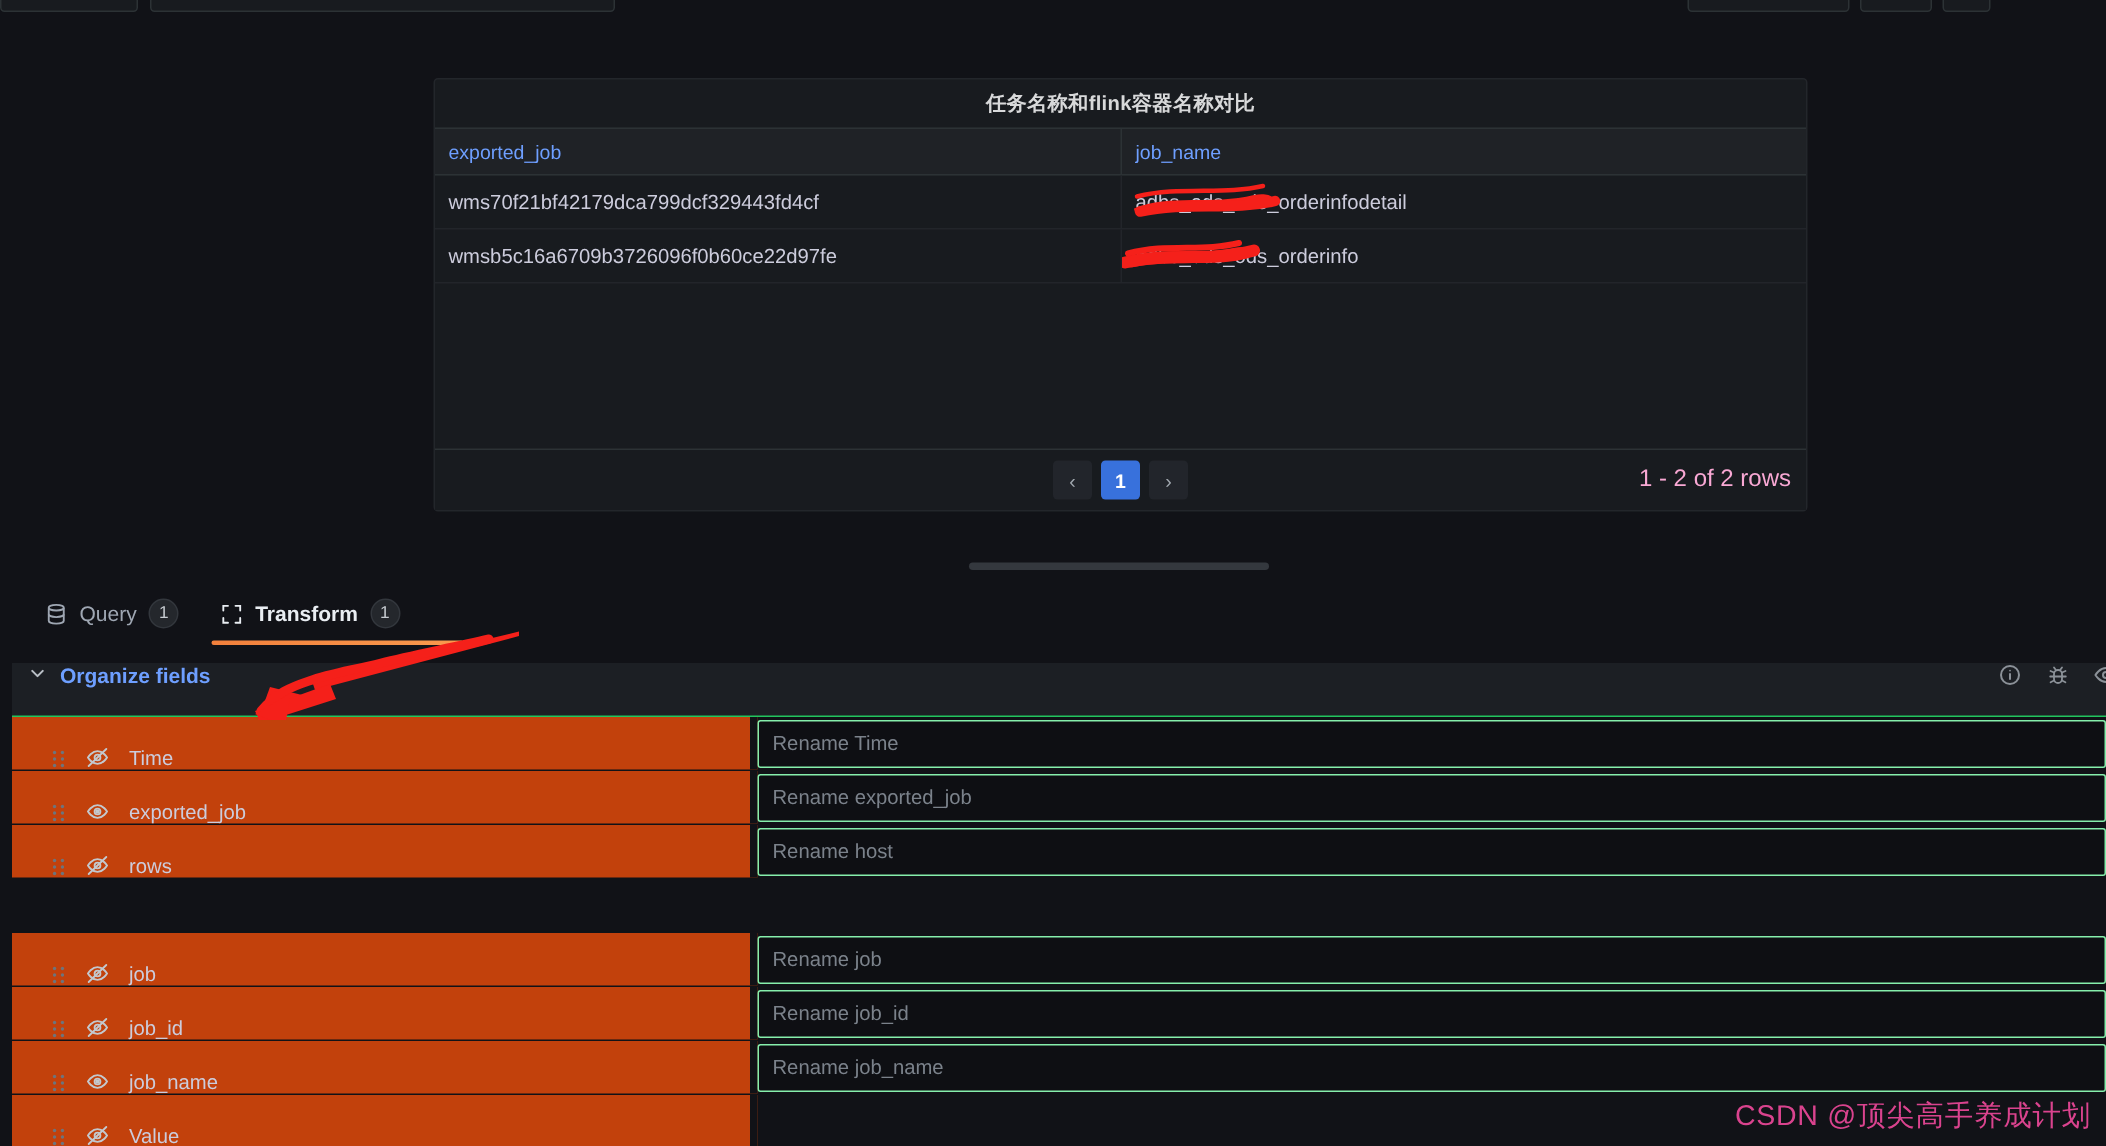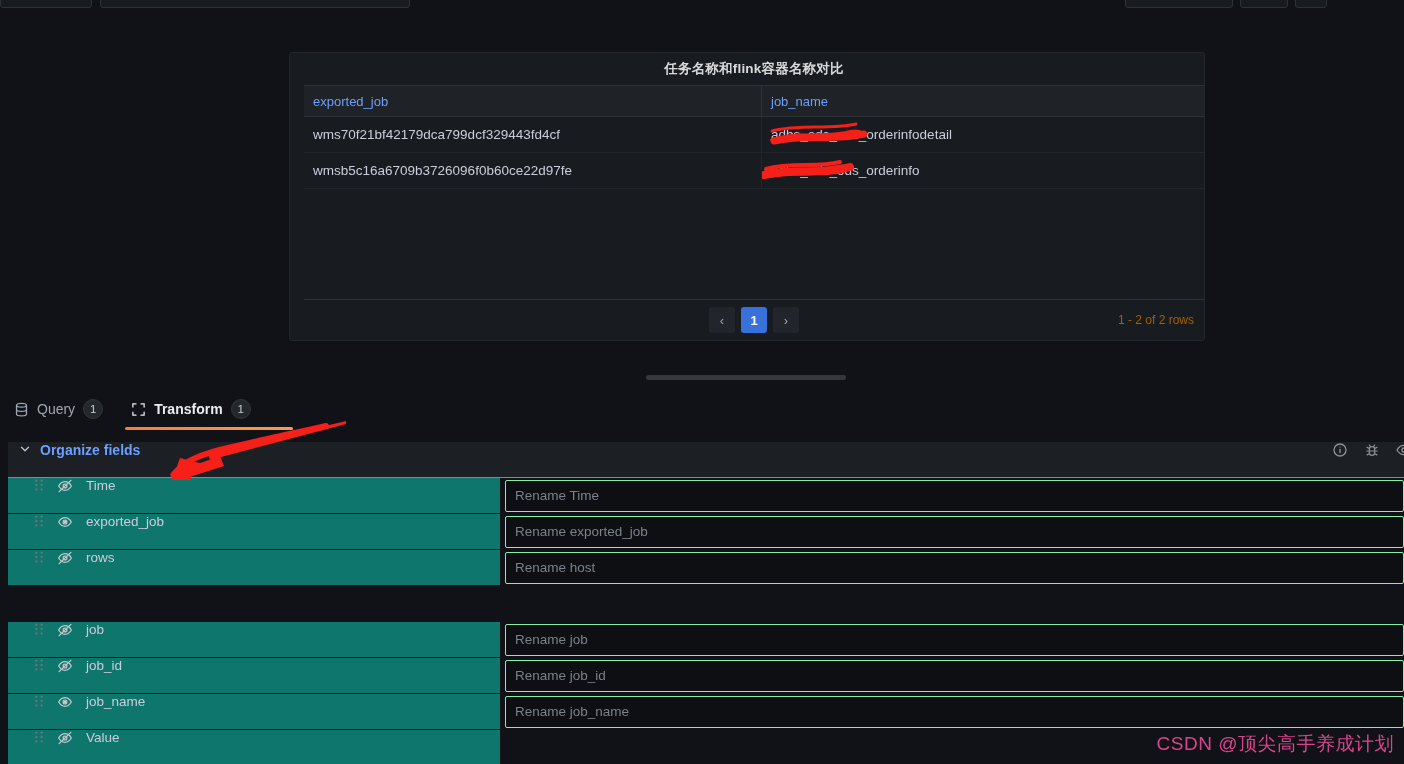"任务名称和flink容器名称对比" .panel { padding-left: 14px -> none }
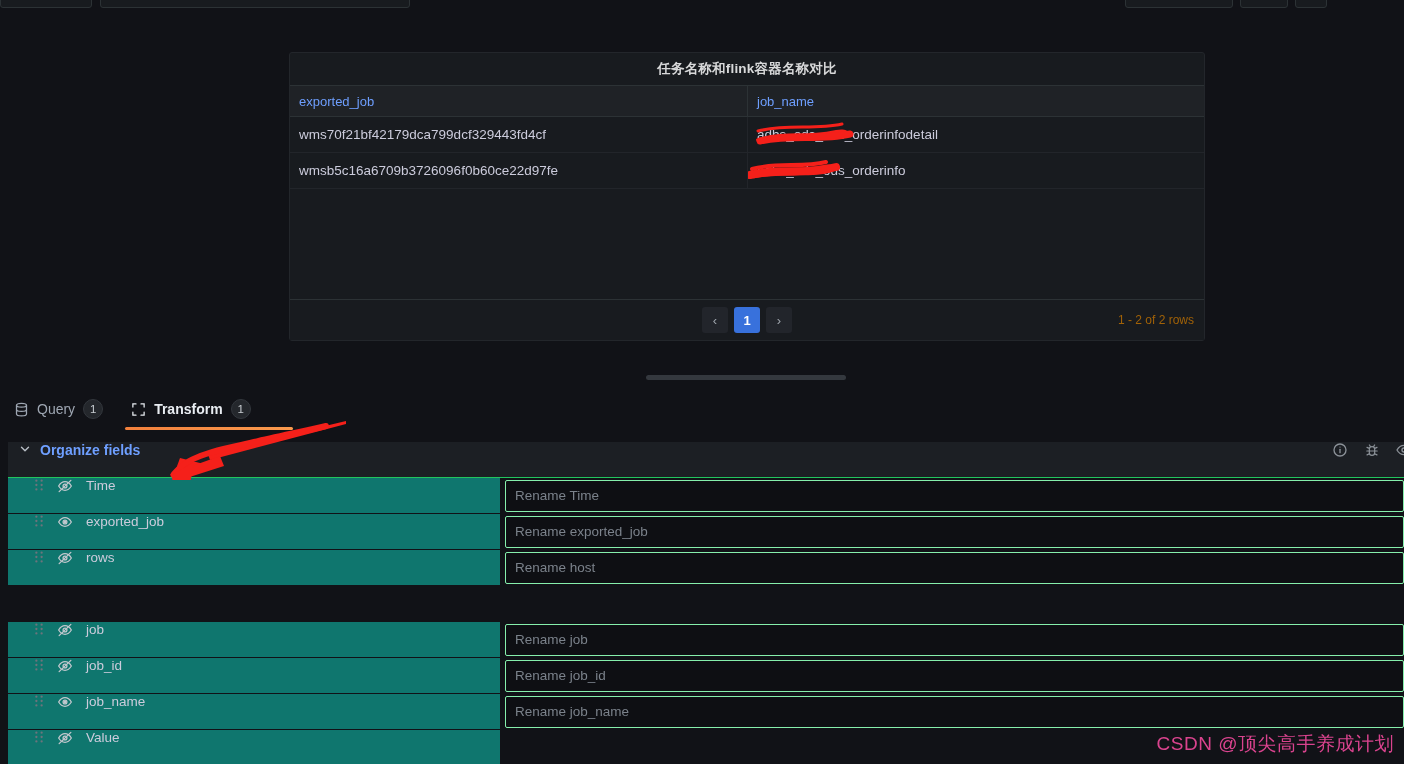"1 - 2 of 2" .rows-count { color: #a16207 -> #f9a8d4; font-size: 12px -> 16px }
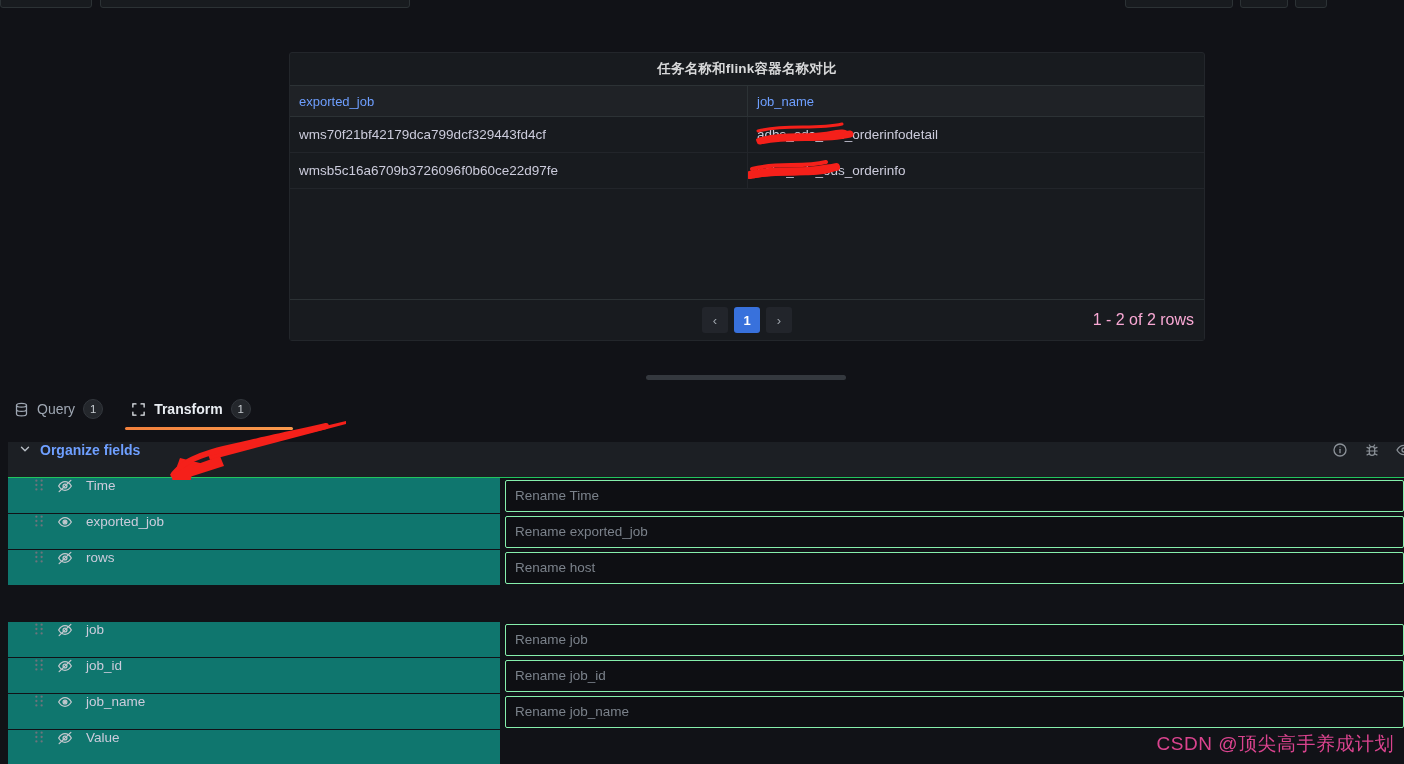"Query" .tabbar { padding-left: 0 -> 16px }
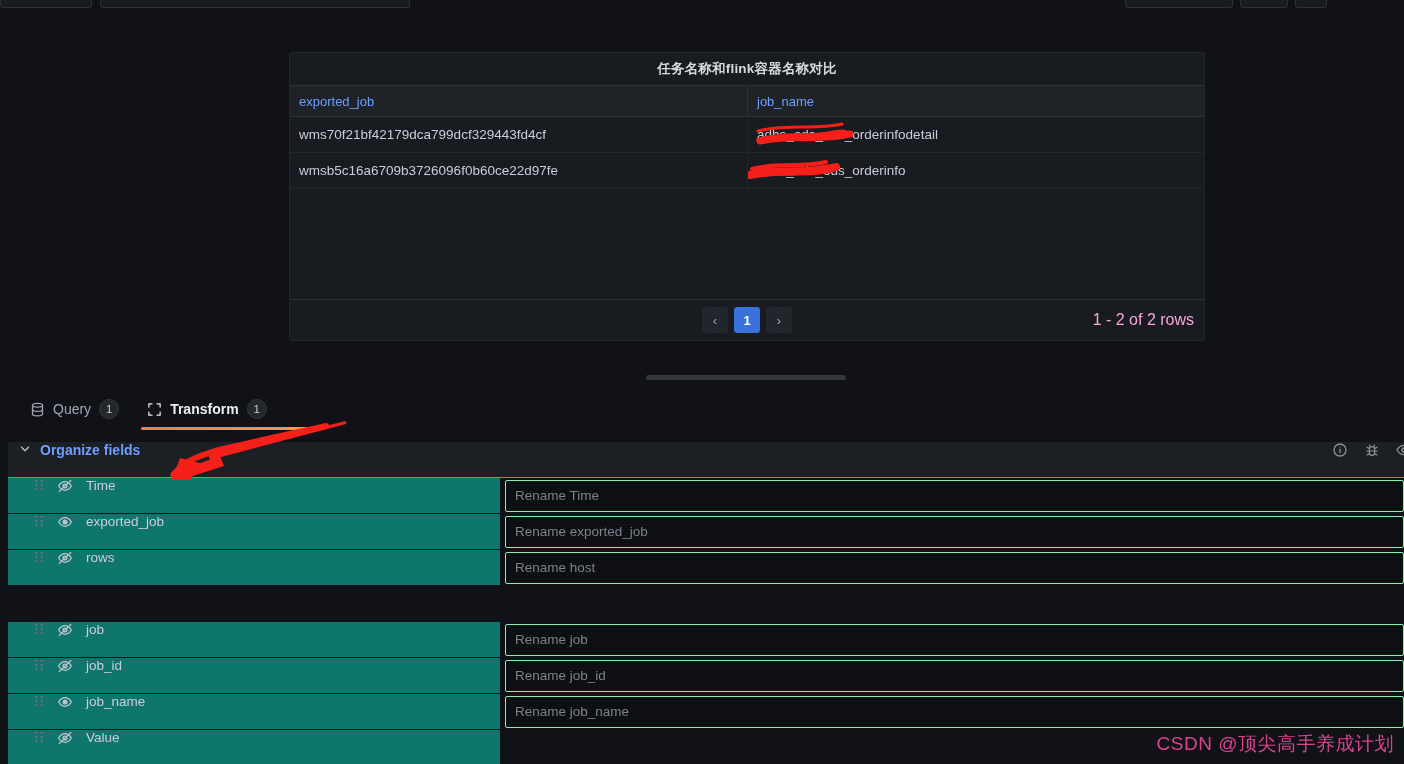"Time" .fr-left { align-items: flex-start -> flex-end; background: #0f766e -> #c2410c }
